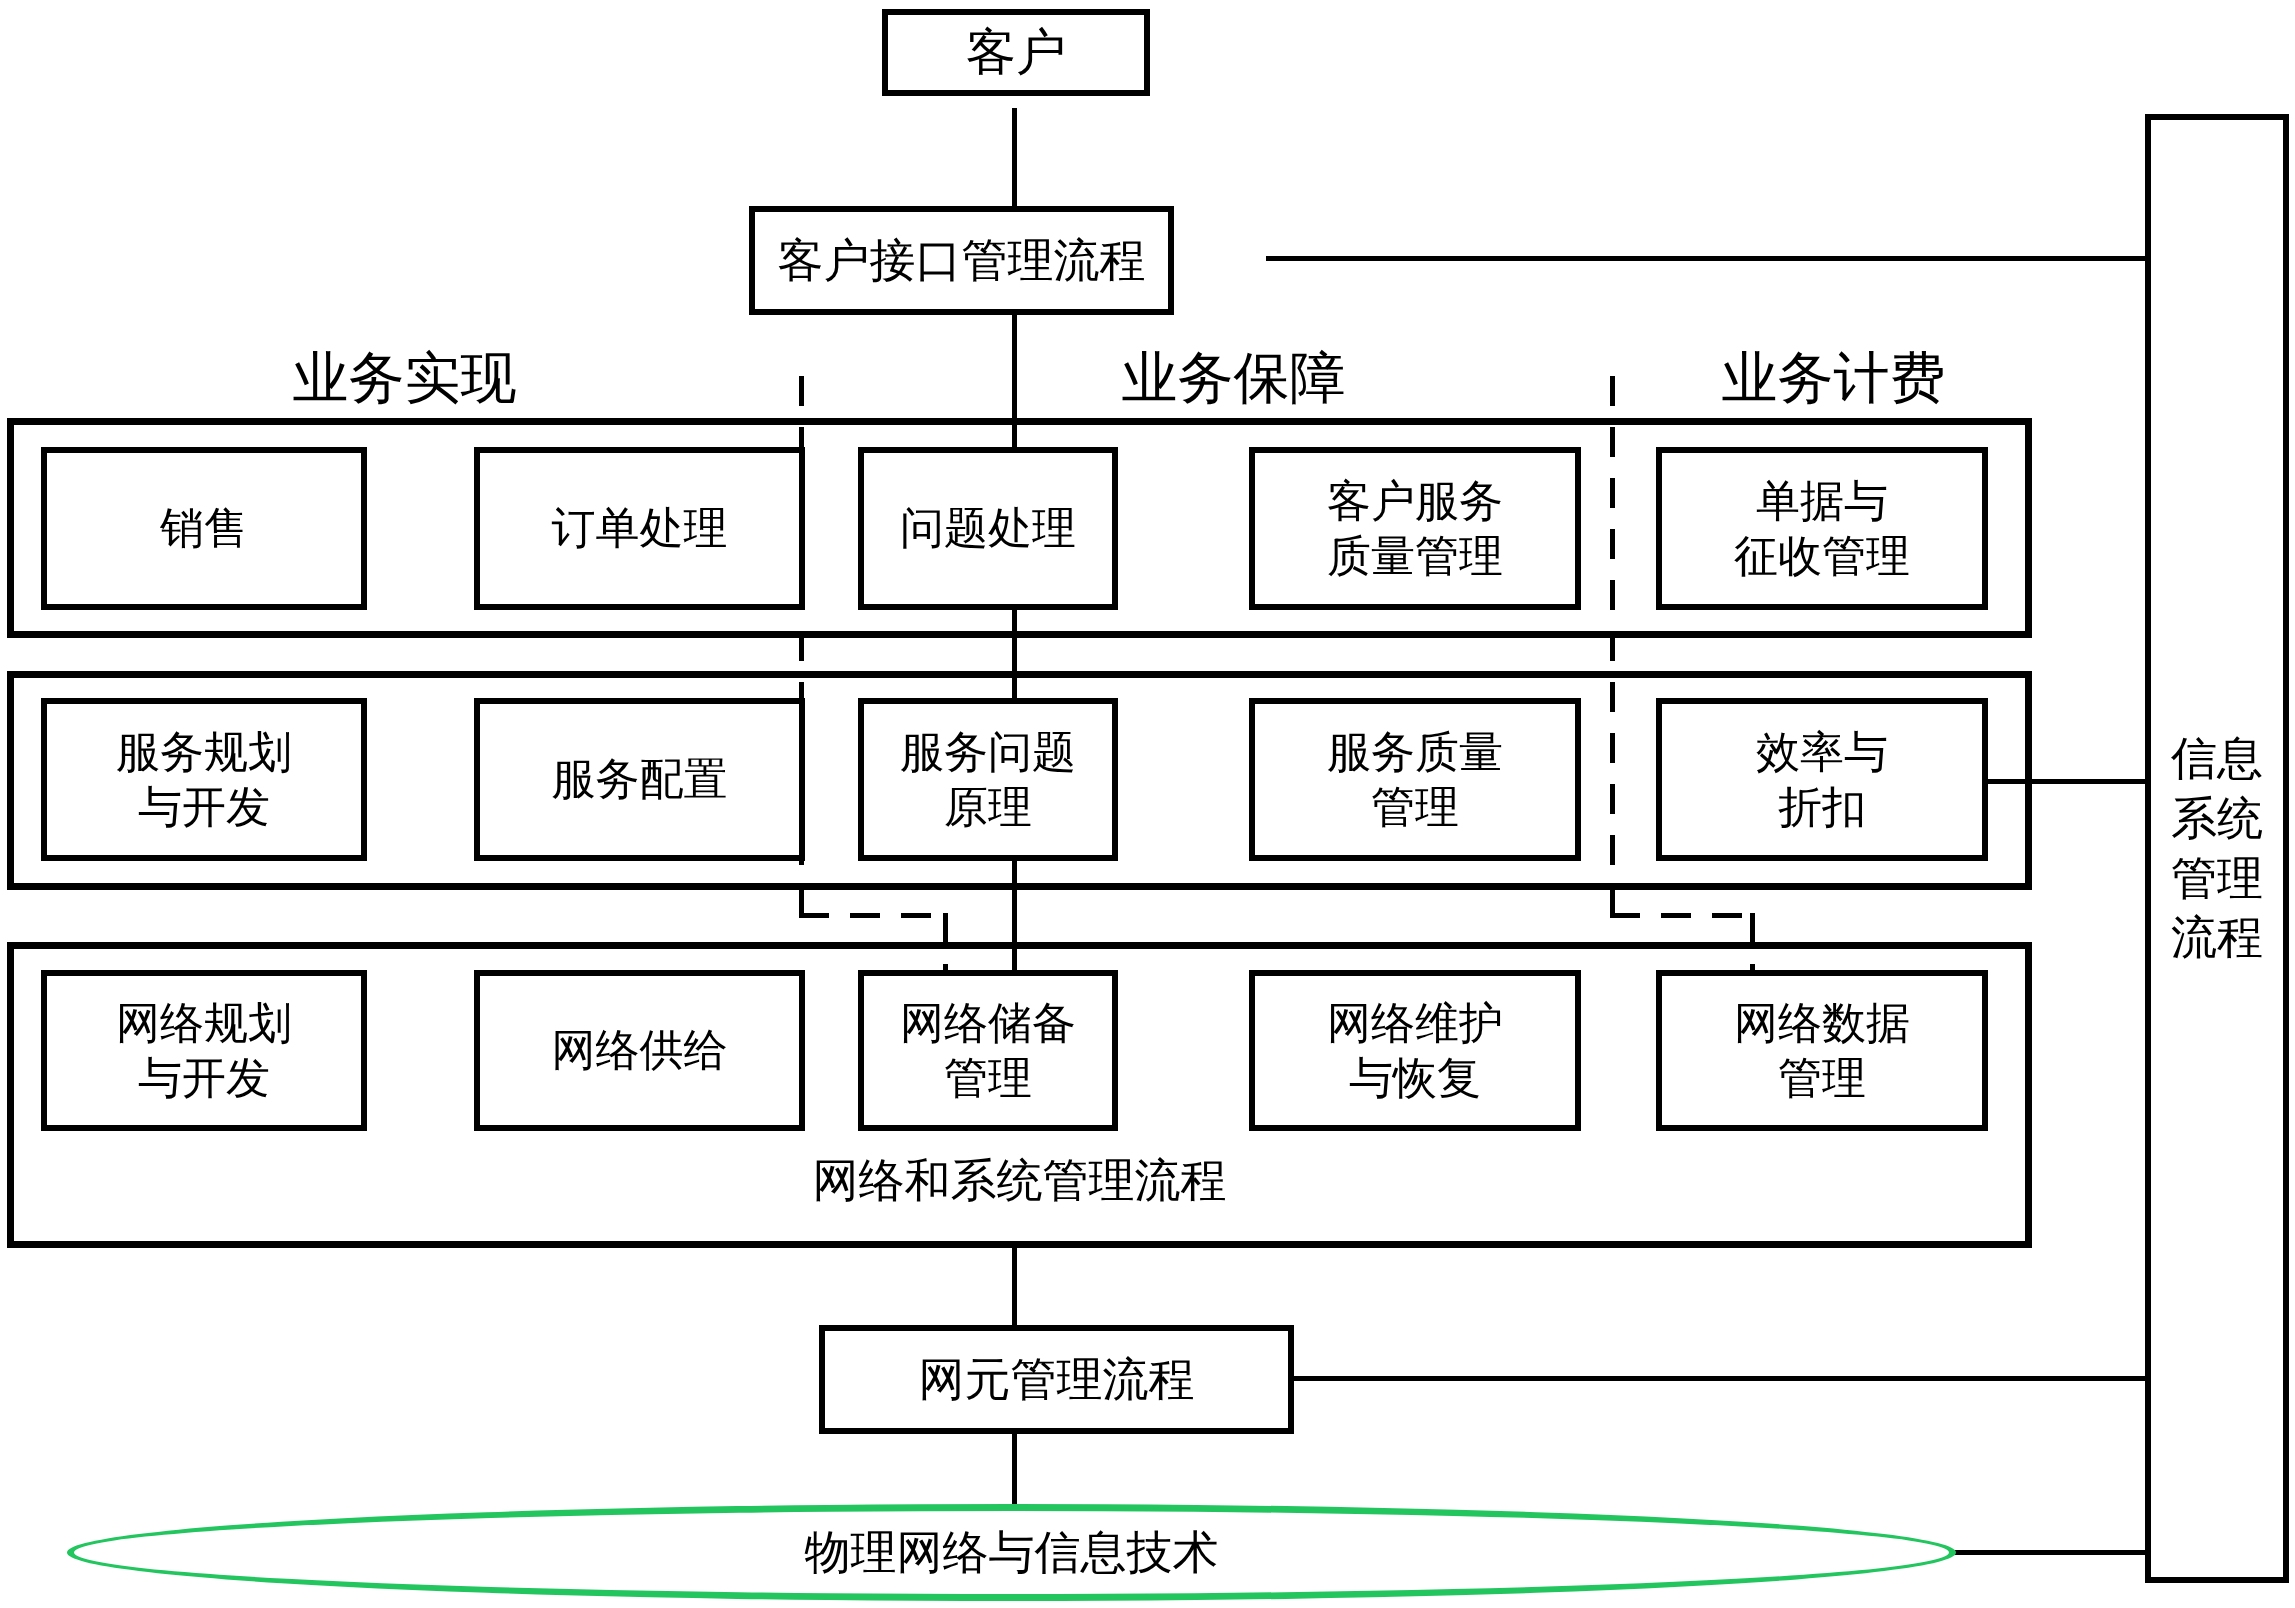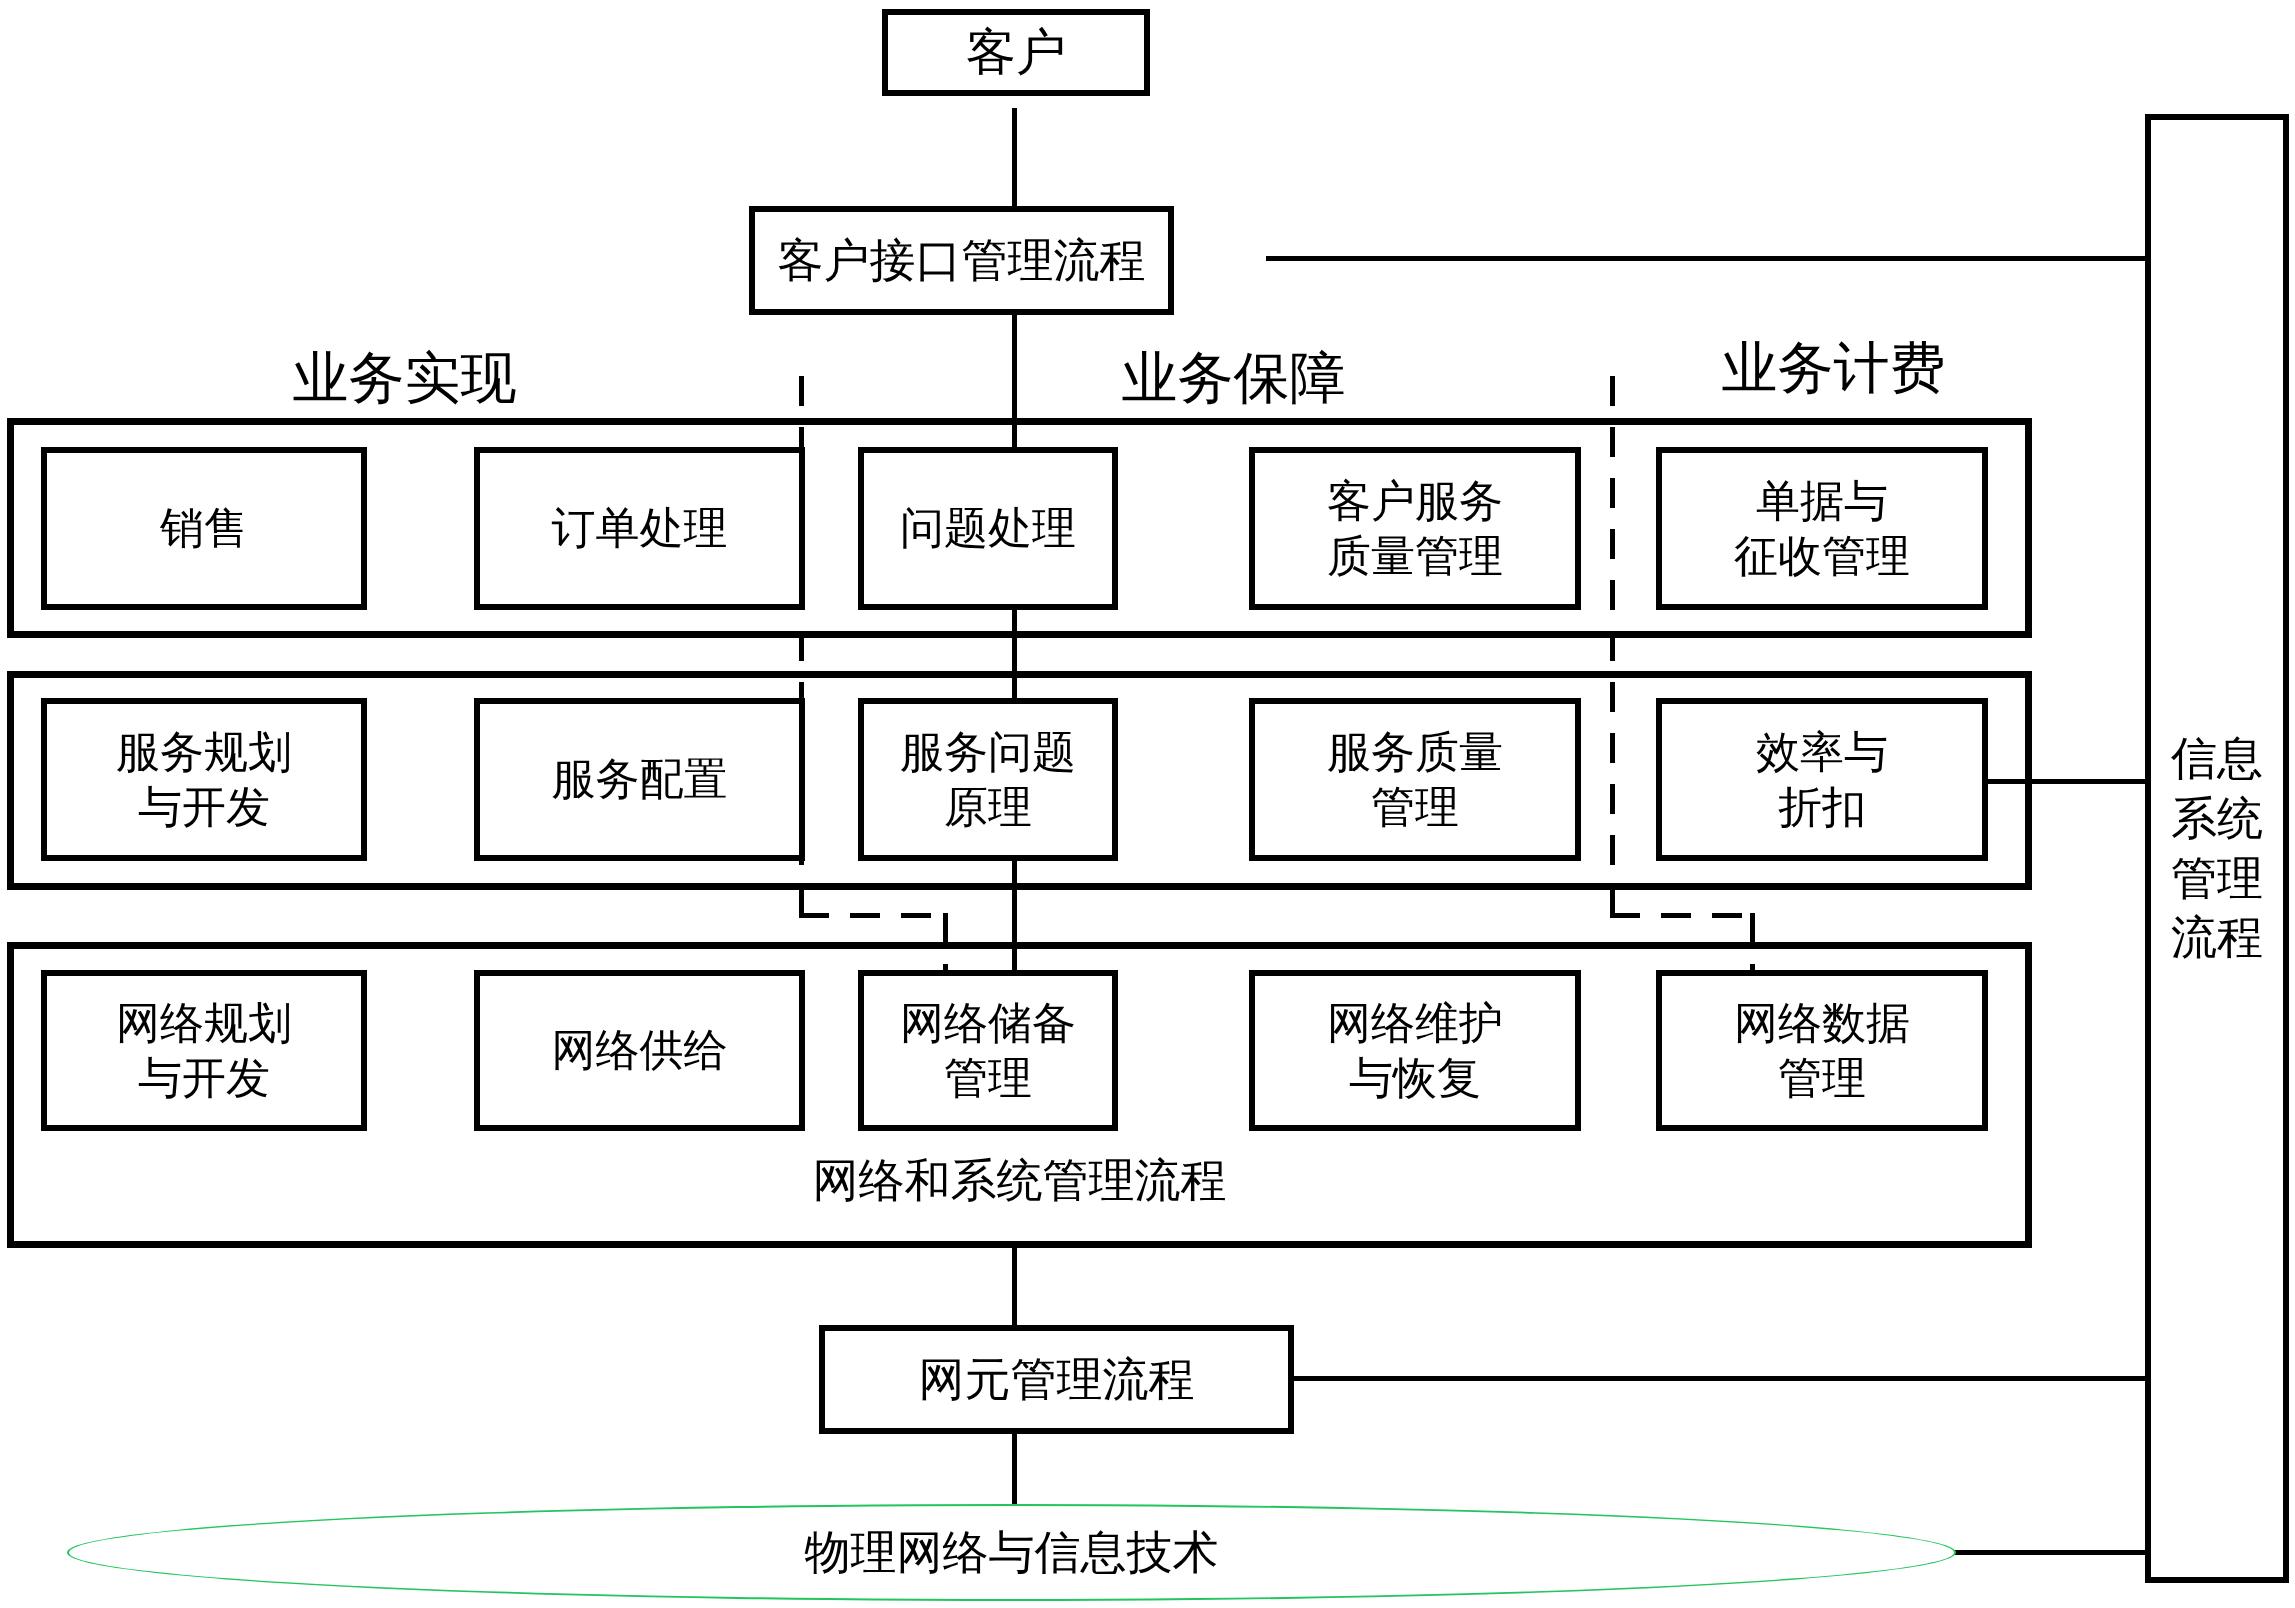"业务计费" #hdr-2 { top: 343px -> 353px }
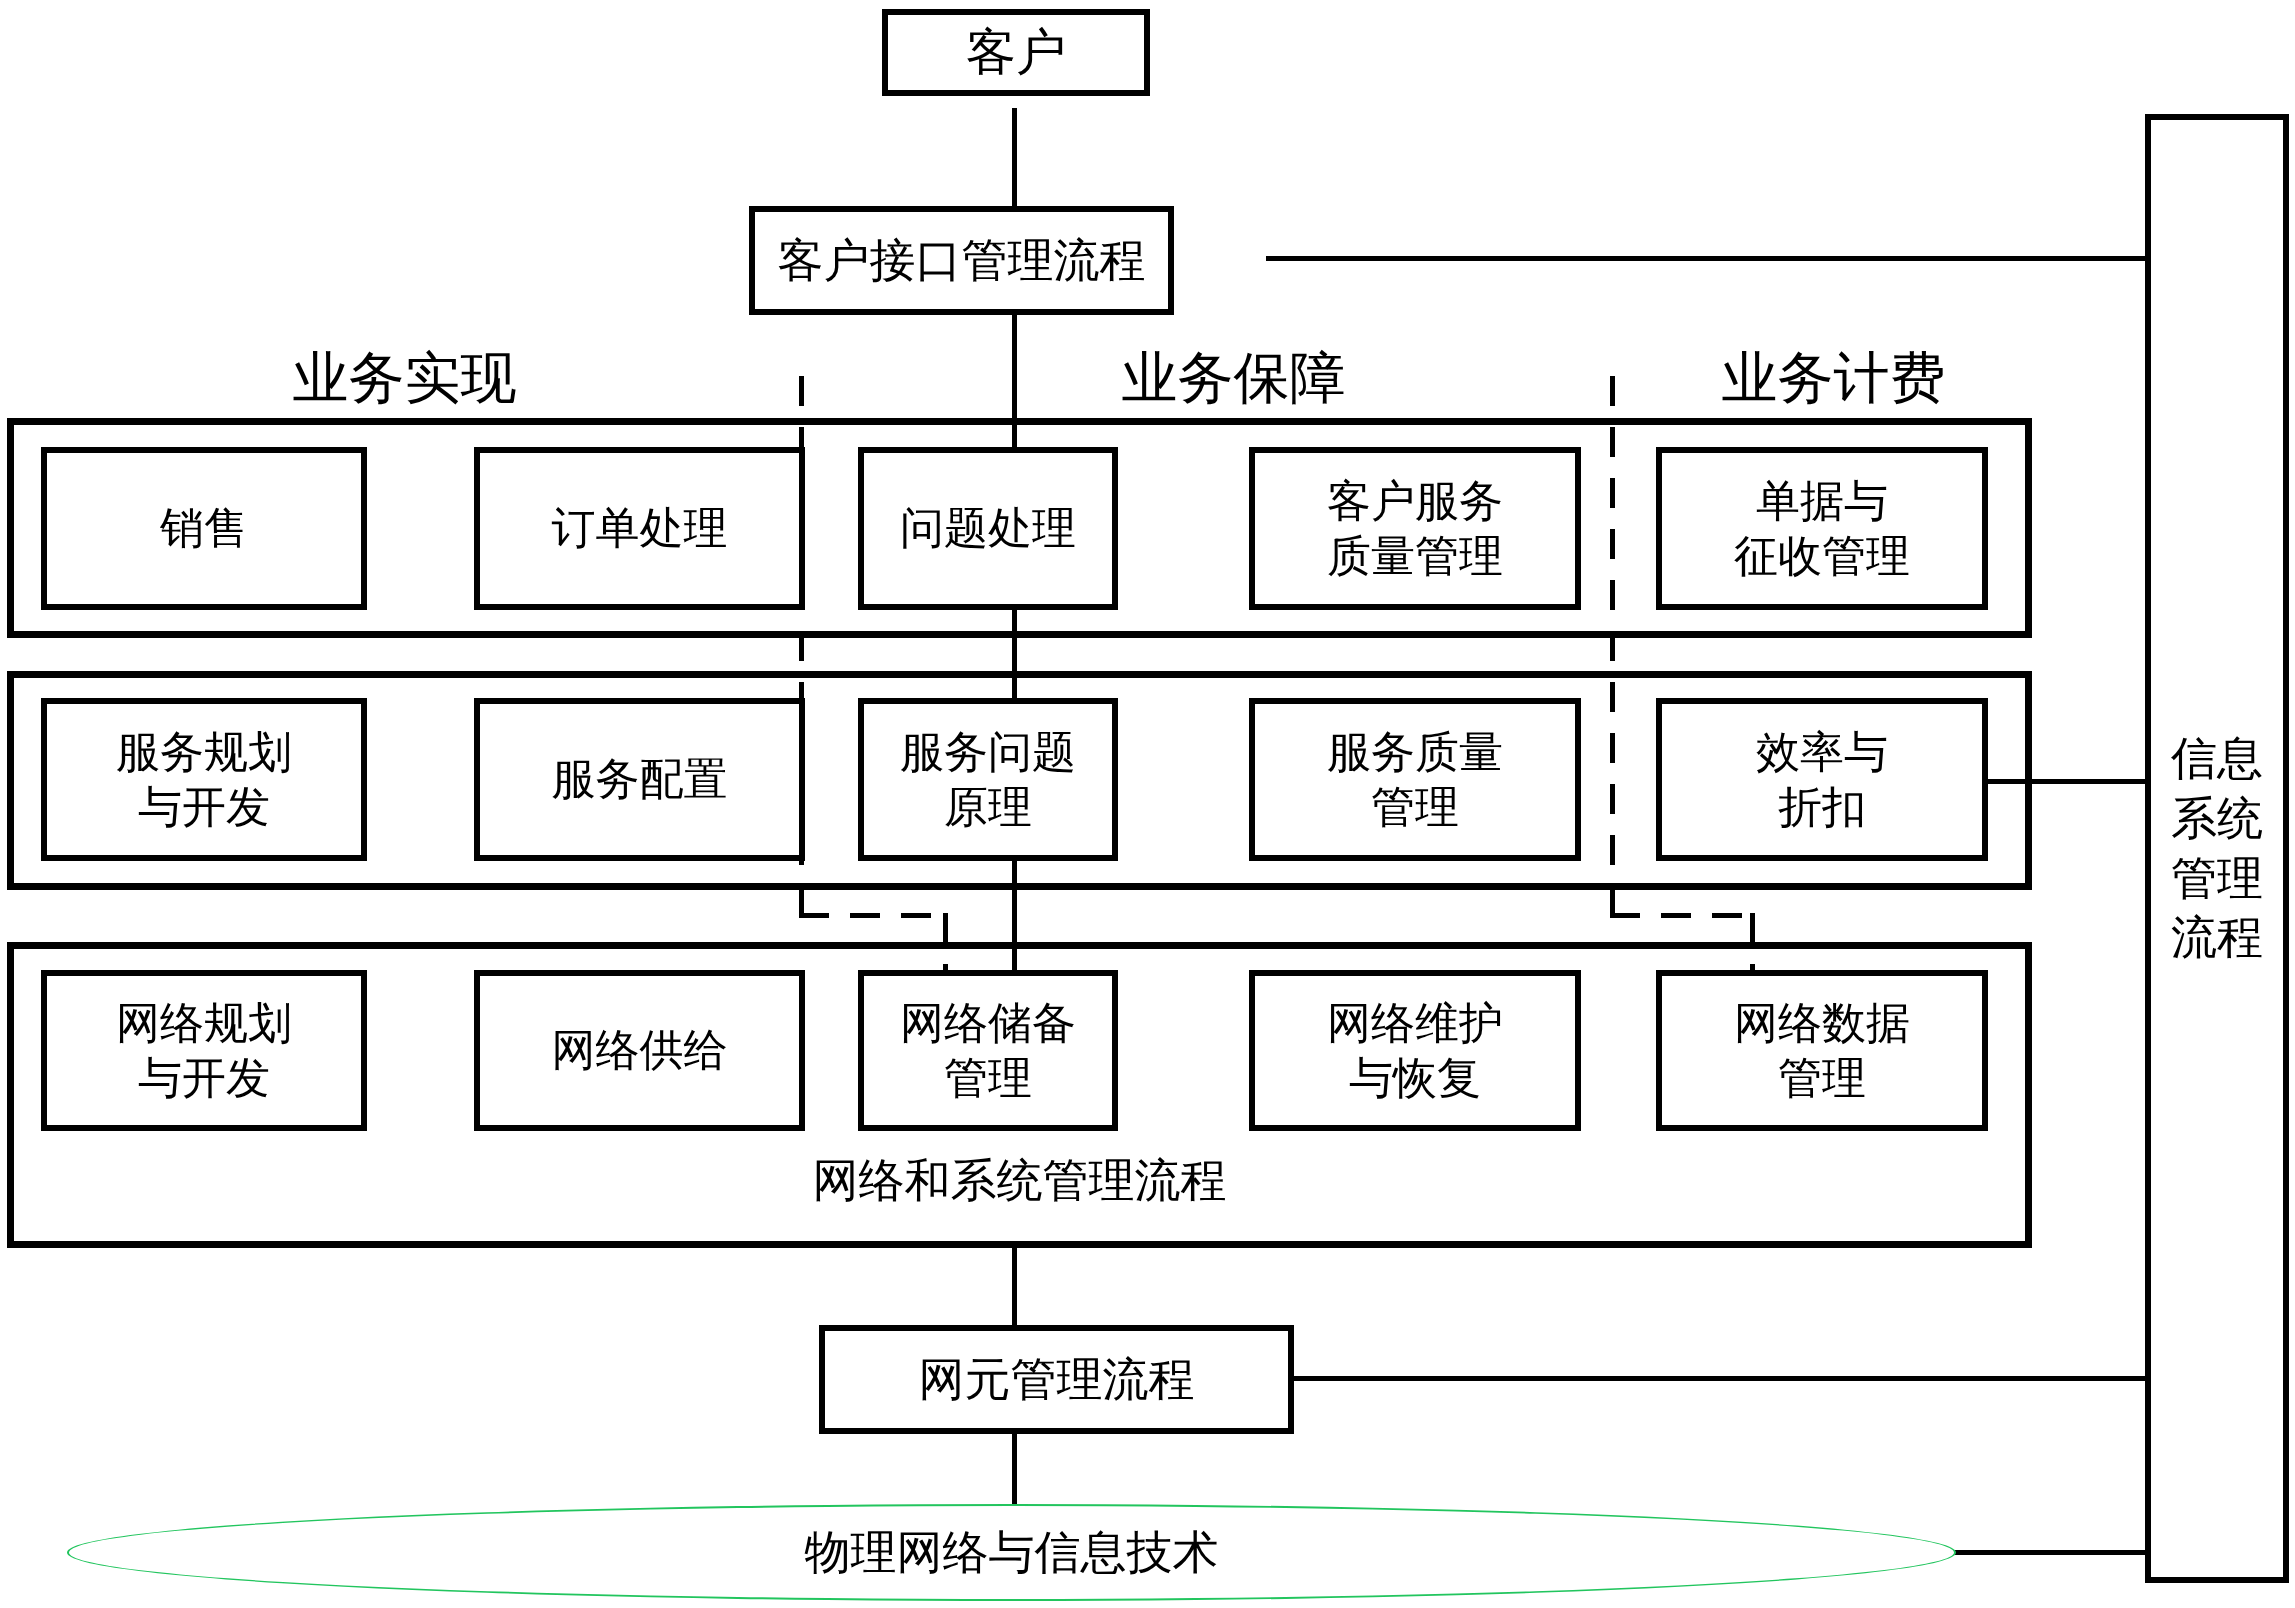"物理网络与信息技术" .ellipse { border: 2px solid #22c55e -> 7px solid #22c55e }
